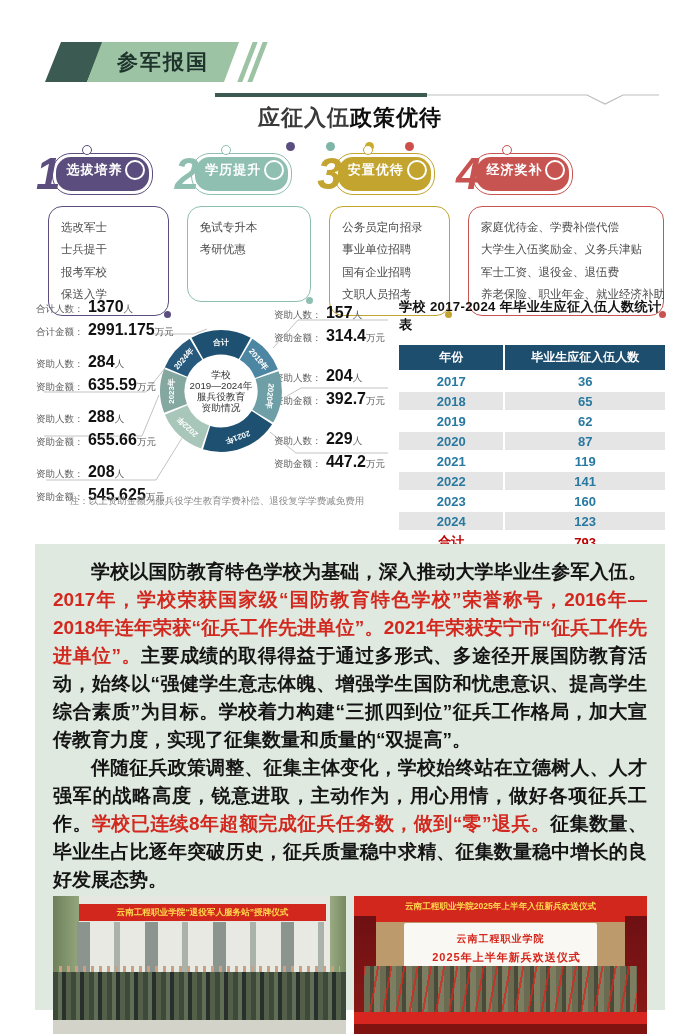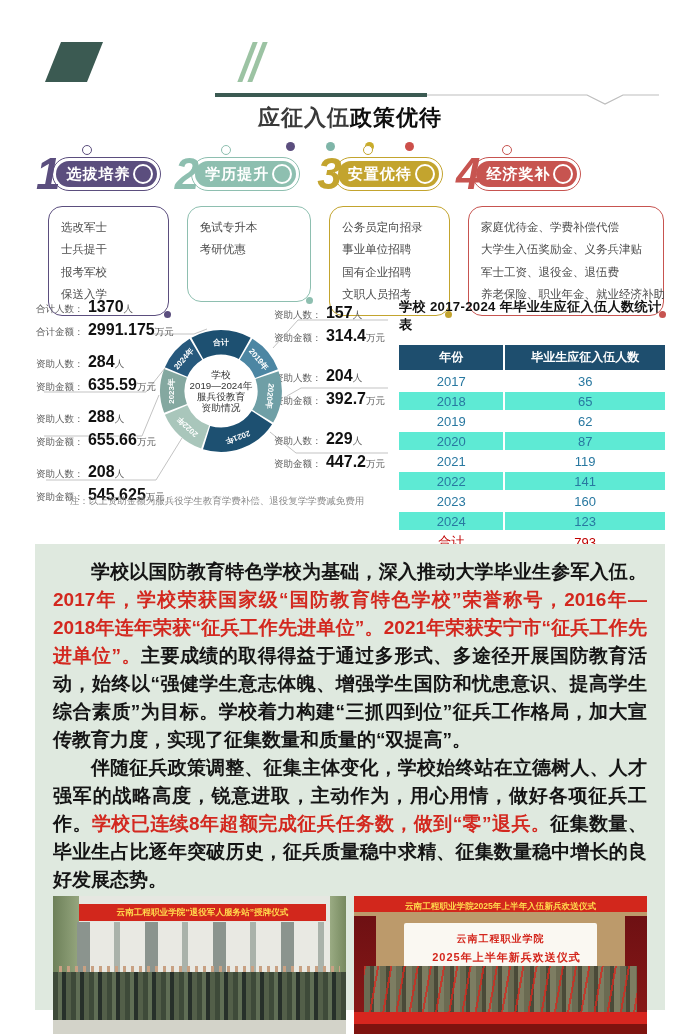"参军报国" div.hdr-badge { html: none -> <div>参军报国</div> }
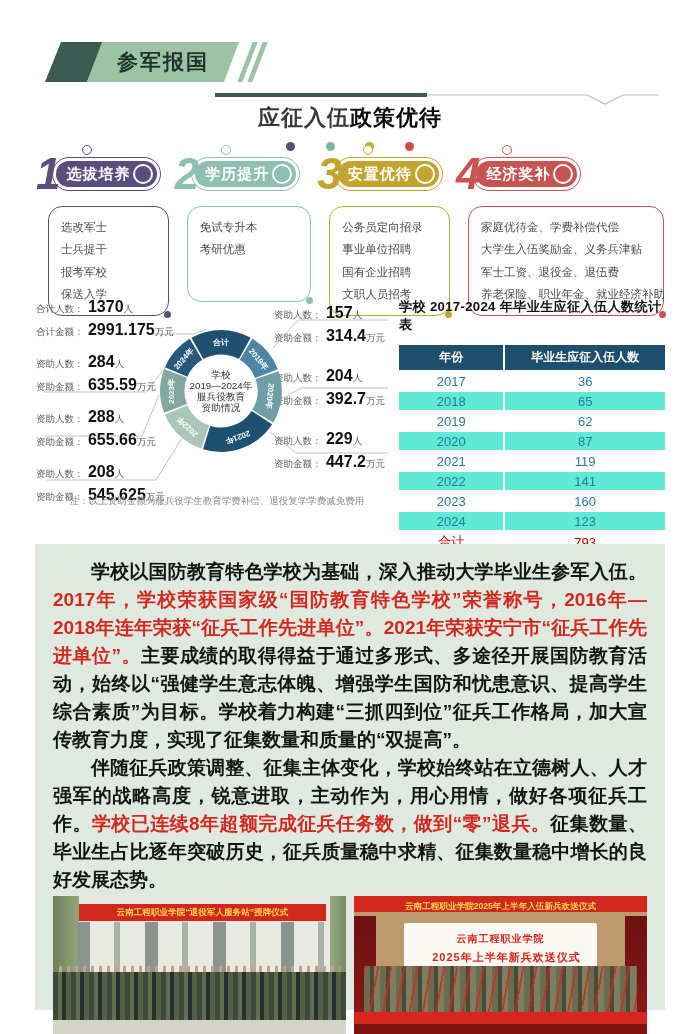"选拔培养" .pill { font-size: 15px -> 13px; padding: 0 4px 0 10px -> 0 4px 8px 10px }
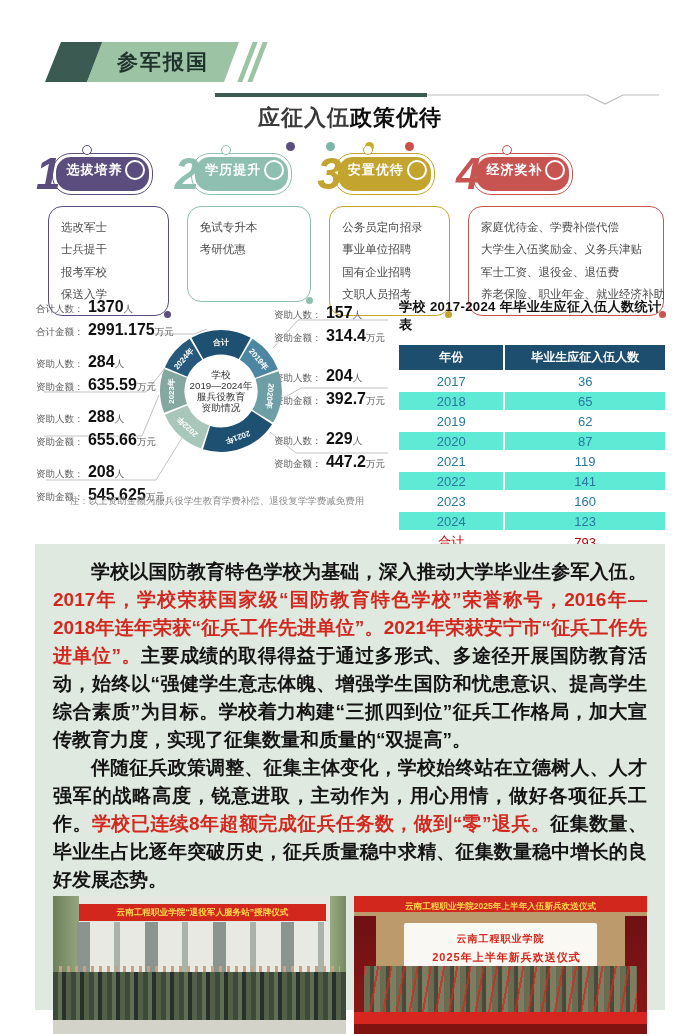"2017" table.stat td { font-weight: normal -> bold }
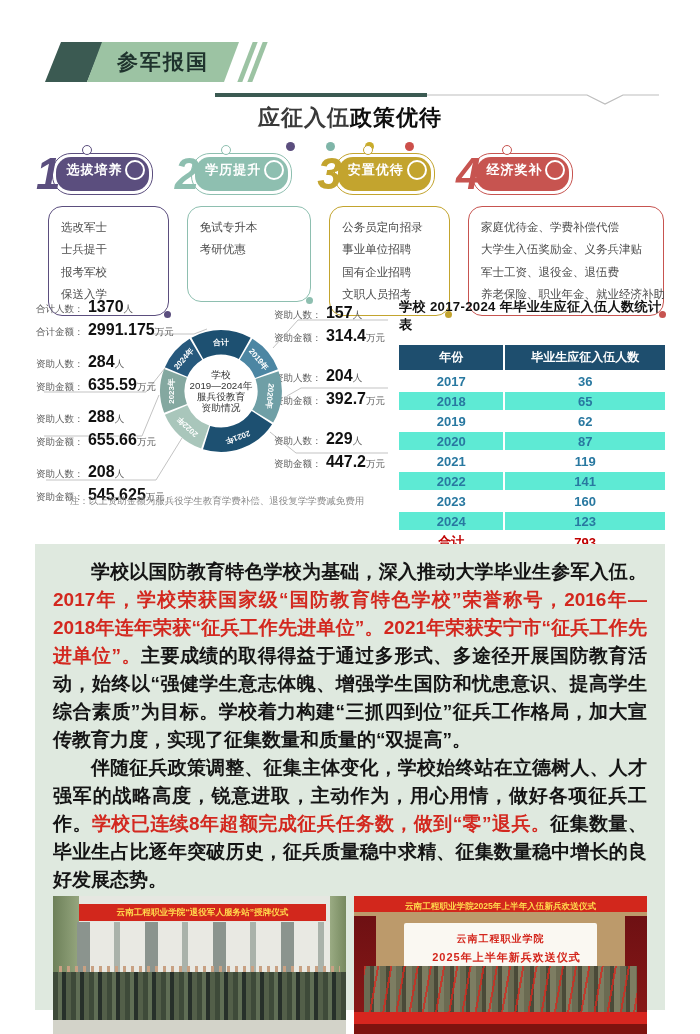"2018" table.stat tr.alt td { background: #5eead4 -> #e5e5e5 }
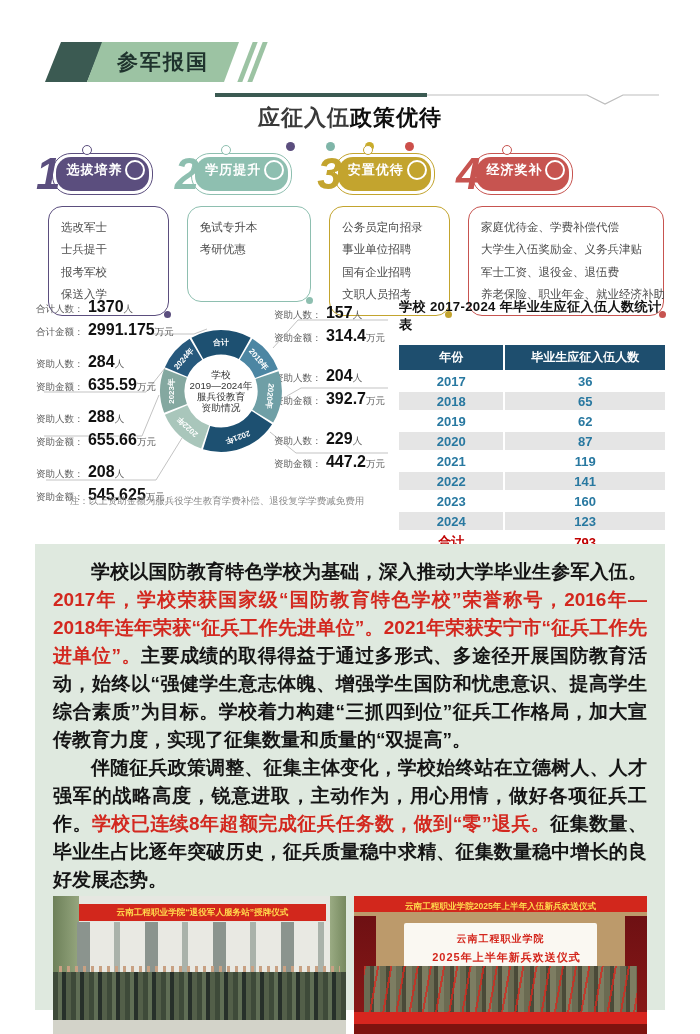"云南工程职业学院2025年上半年入伍新兵欢送仪式" .ph-r .banner { height: 16px -> 26px }
